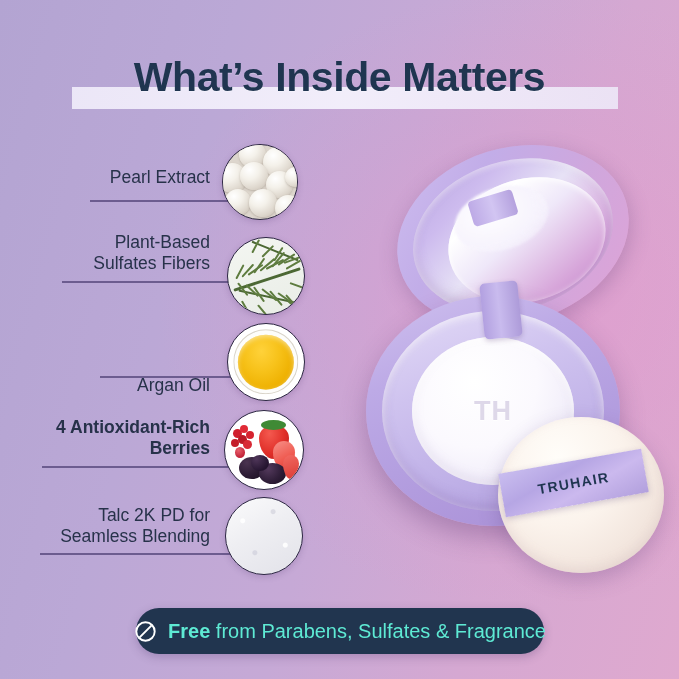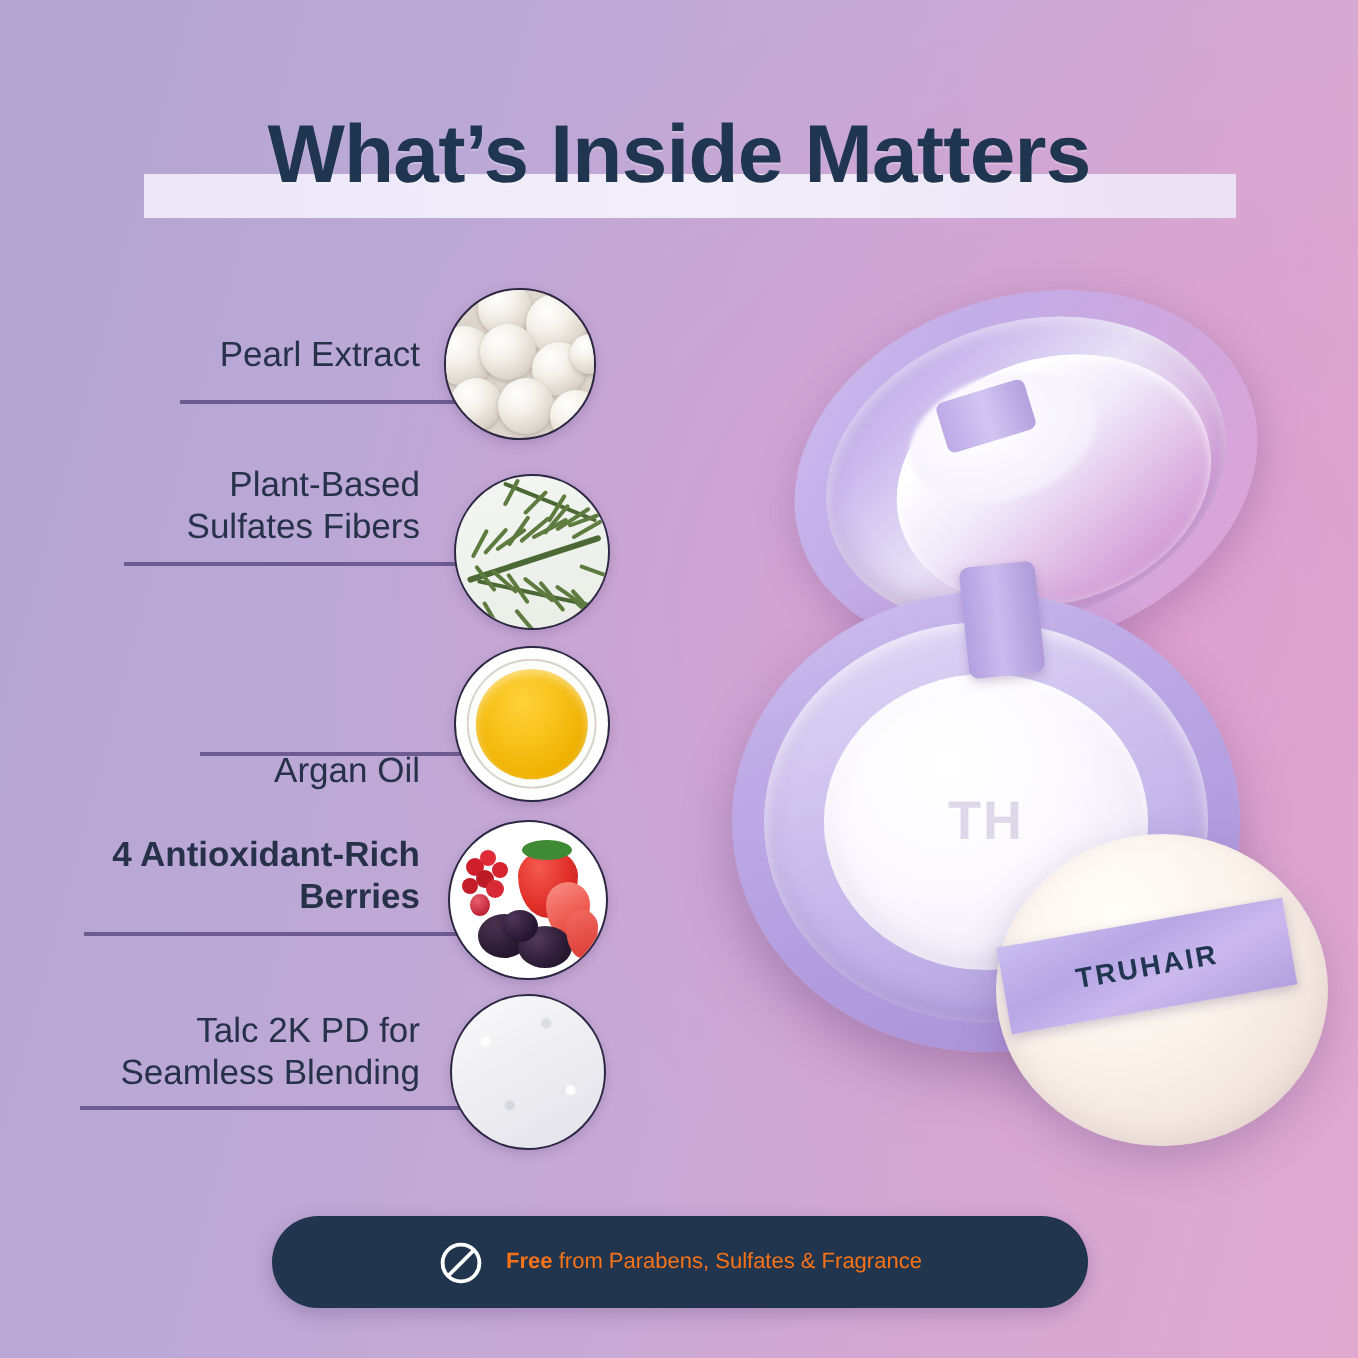"Free from Parabens, Sulfates &" .ban-text { color: #f97316 -> #5eead4; font-size: 11px -> 20px }
